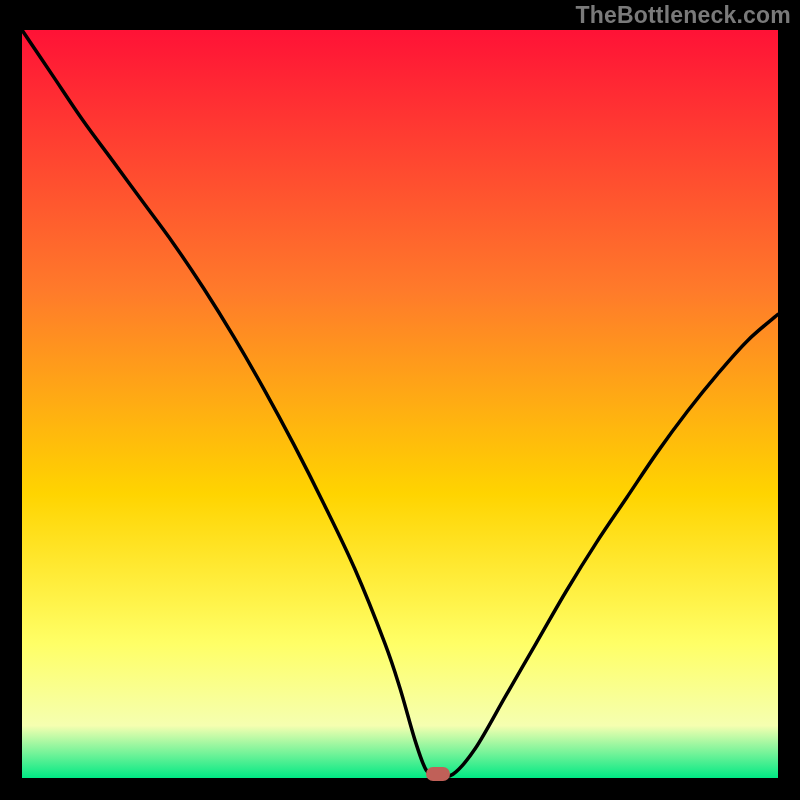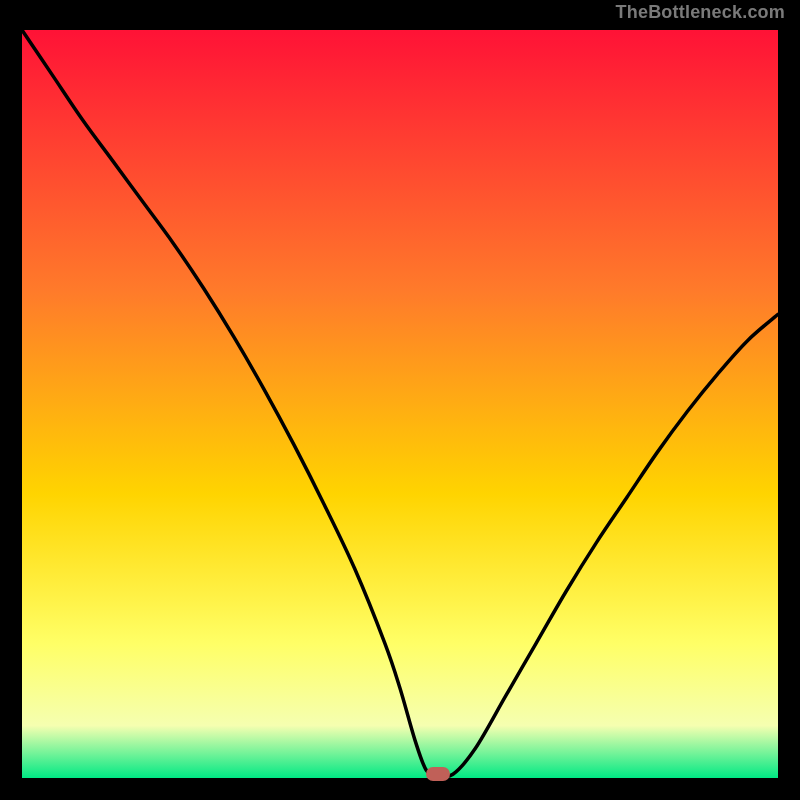"TheBottleneck.com" .watermark { font-size: 18px -> 23px; right: 15px -> 9px }
